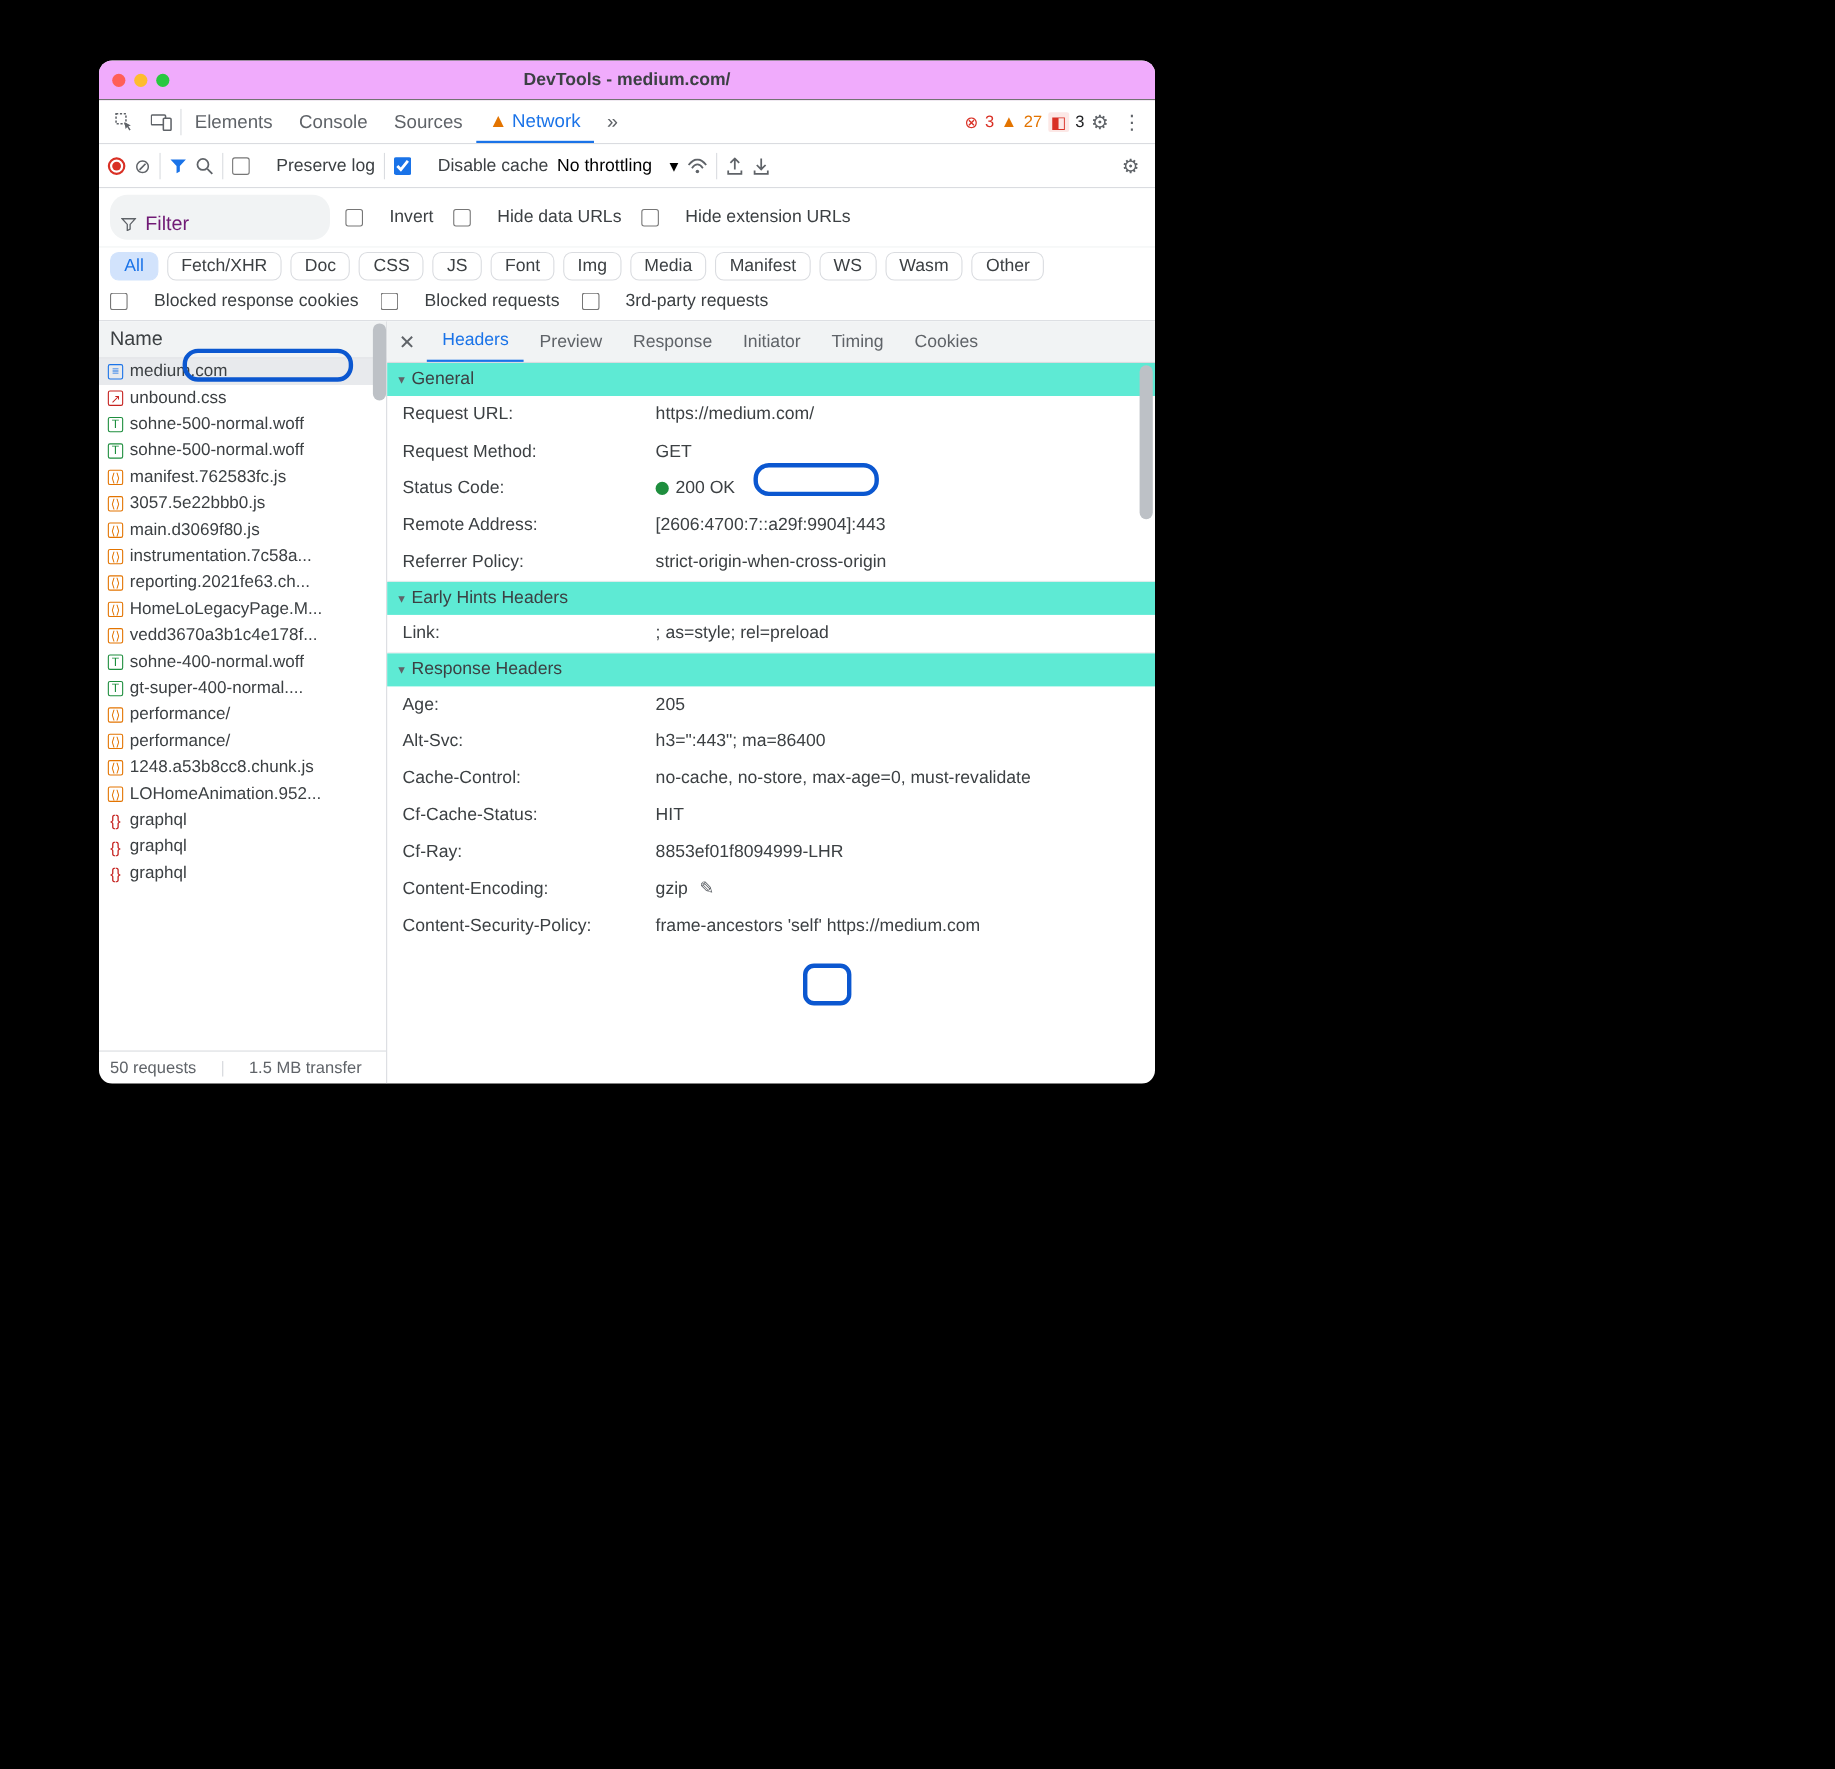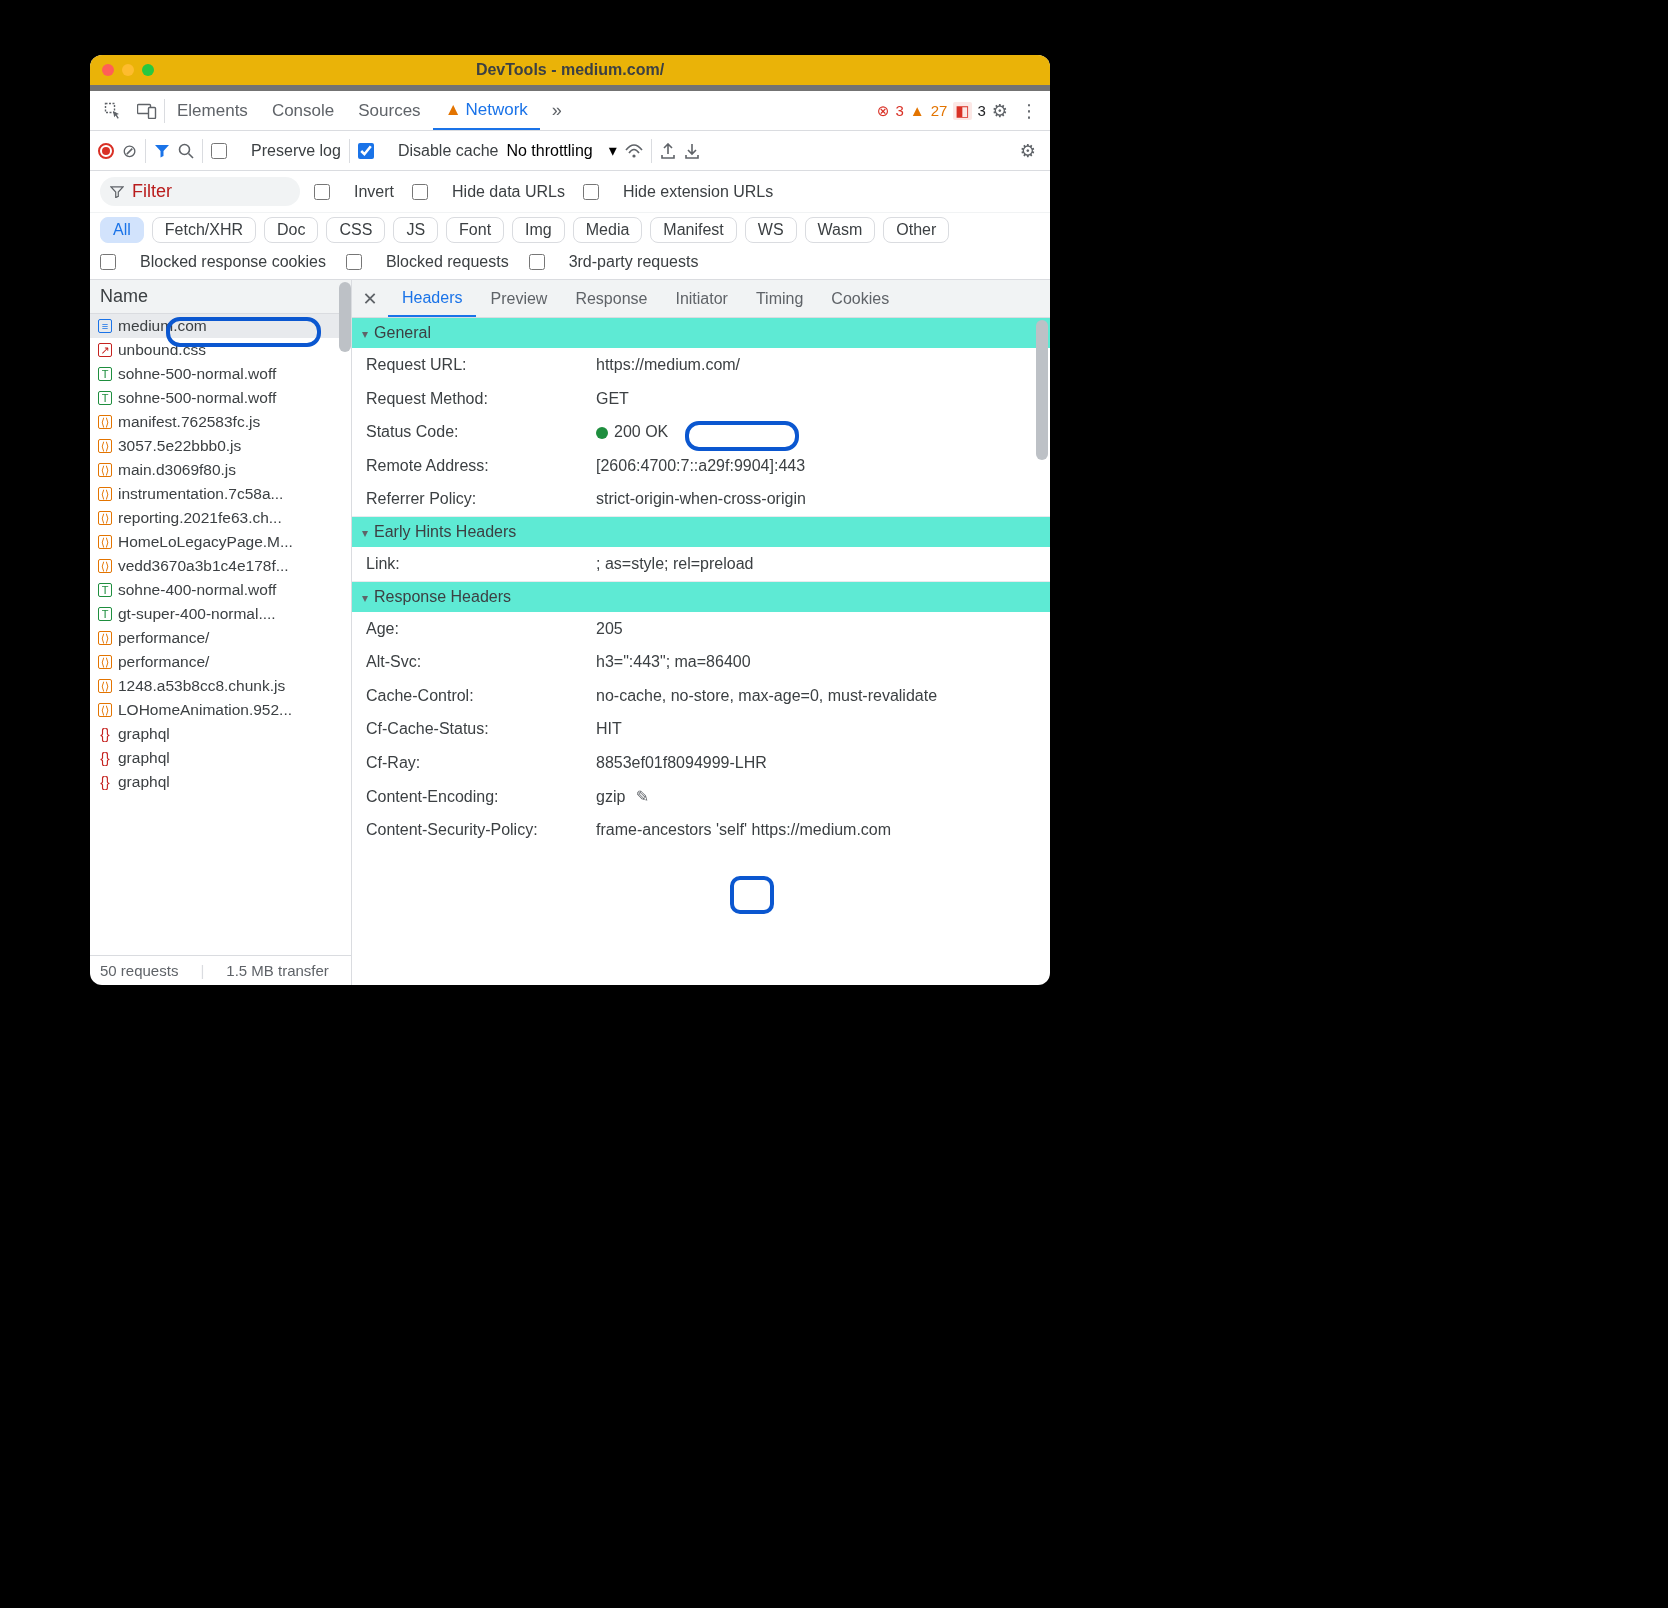"DevTools - medium.com/" .titlebar { background: #eab308 -> #f0abfc; border-bottom: 6px solid #737373 -> 1px solid #737373 }
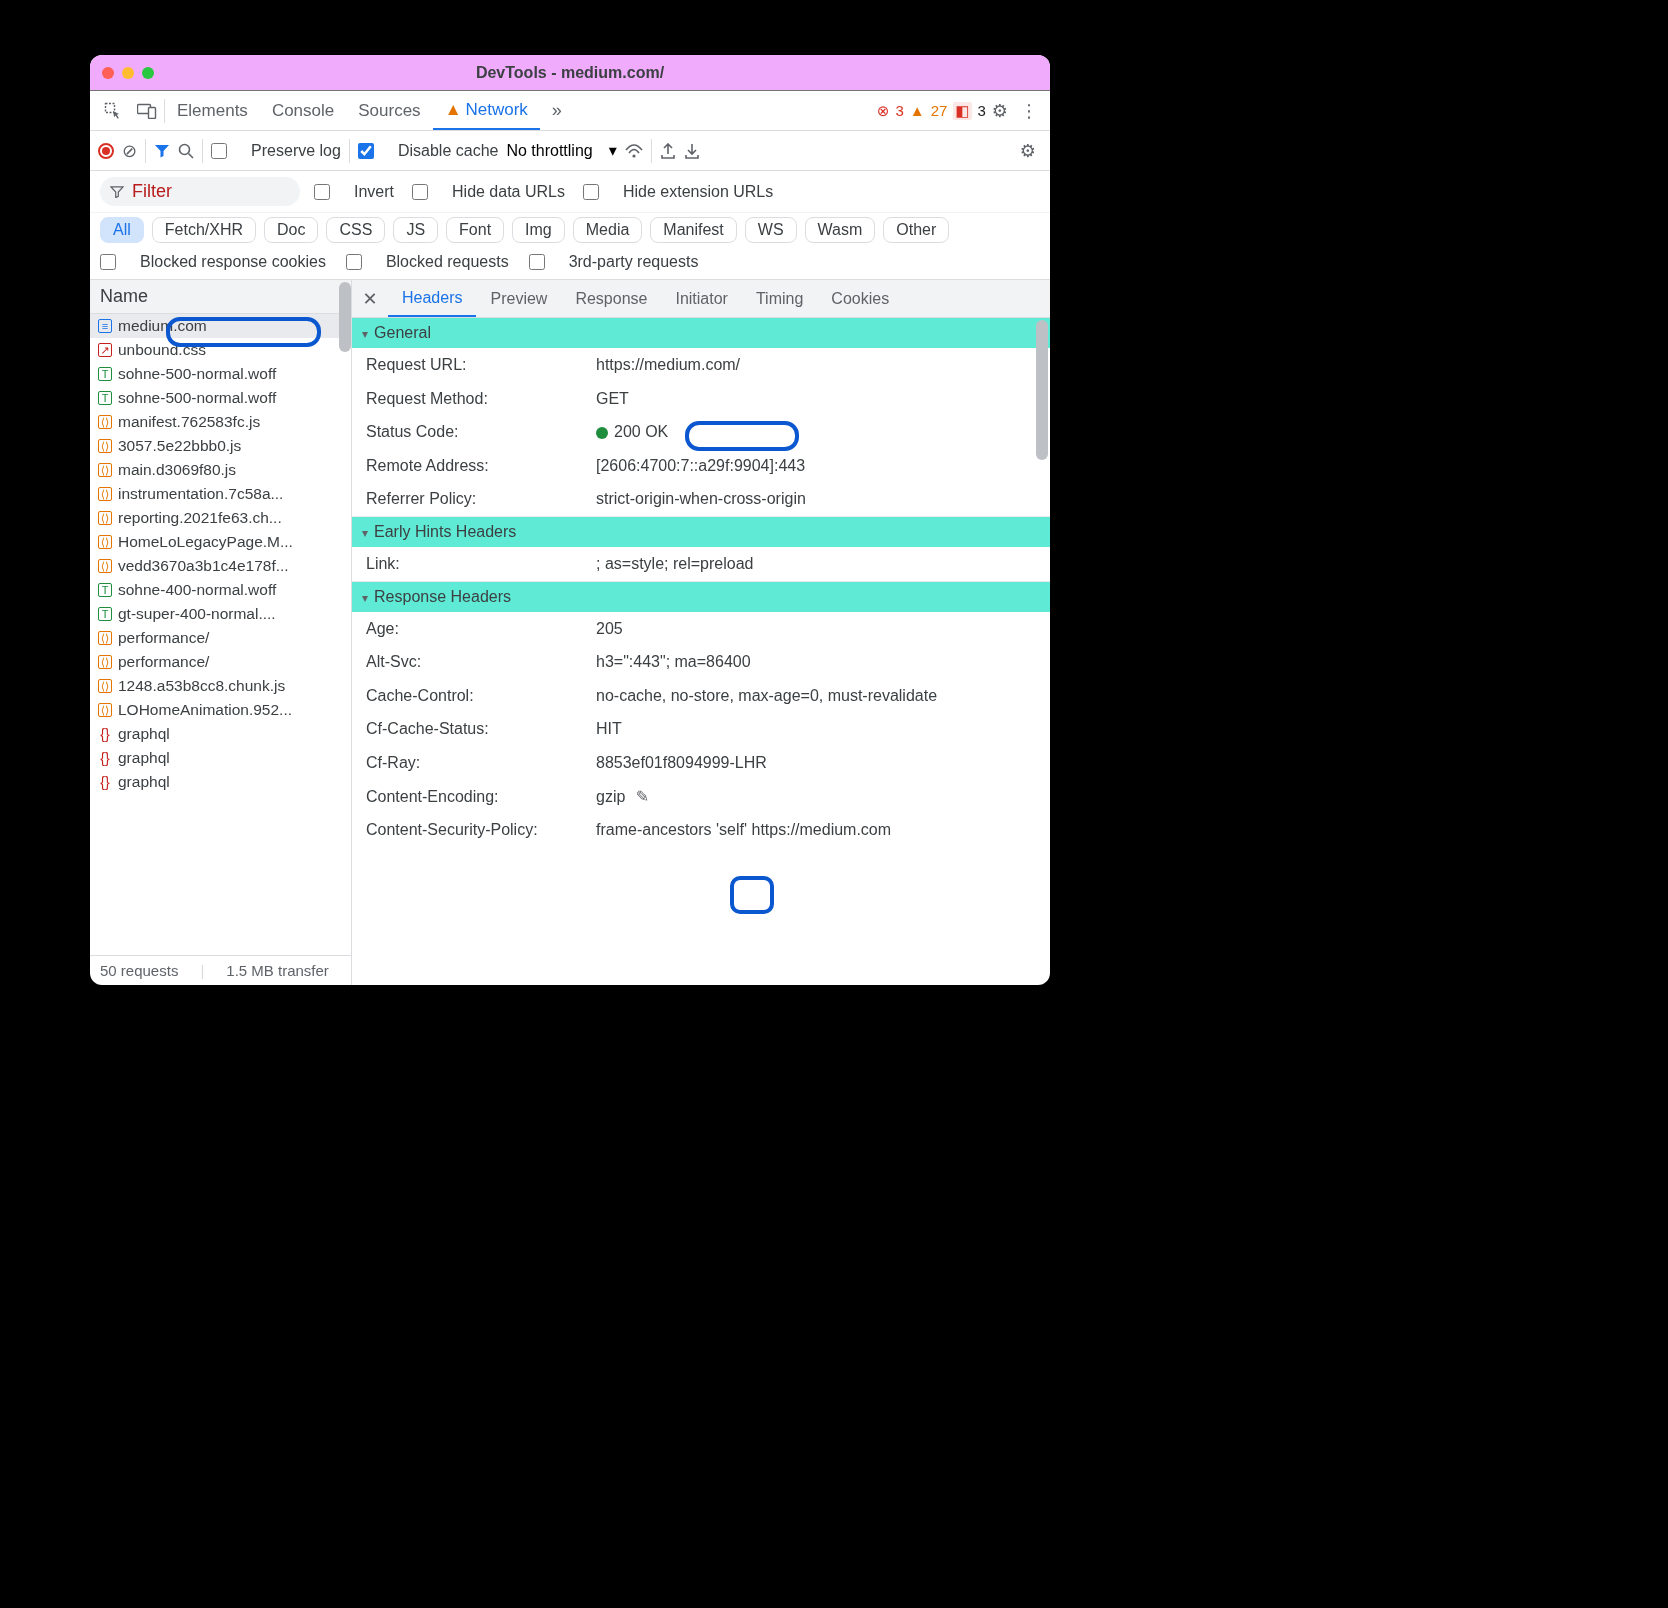"Filter" .filterfield { color: #b91c1c -> #701a75; padding: 4px 16px 4px 10px -> 16px 16px 4px 10px }
